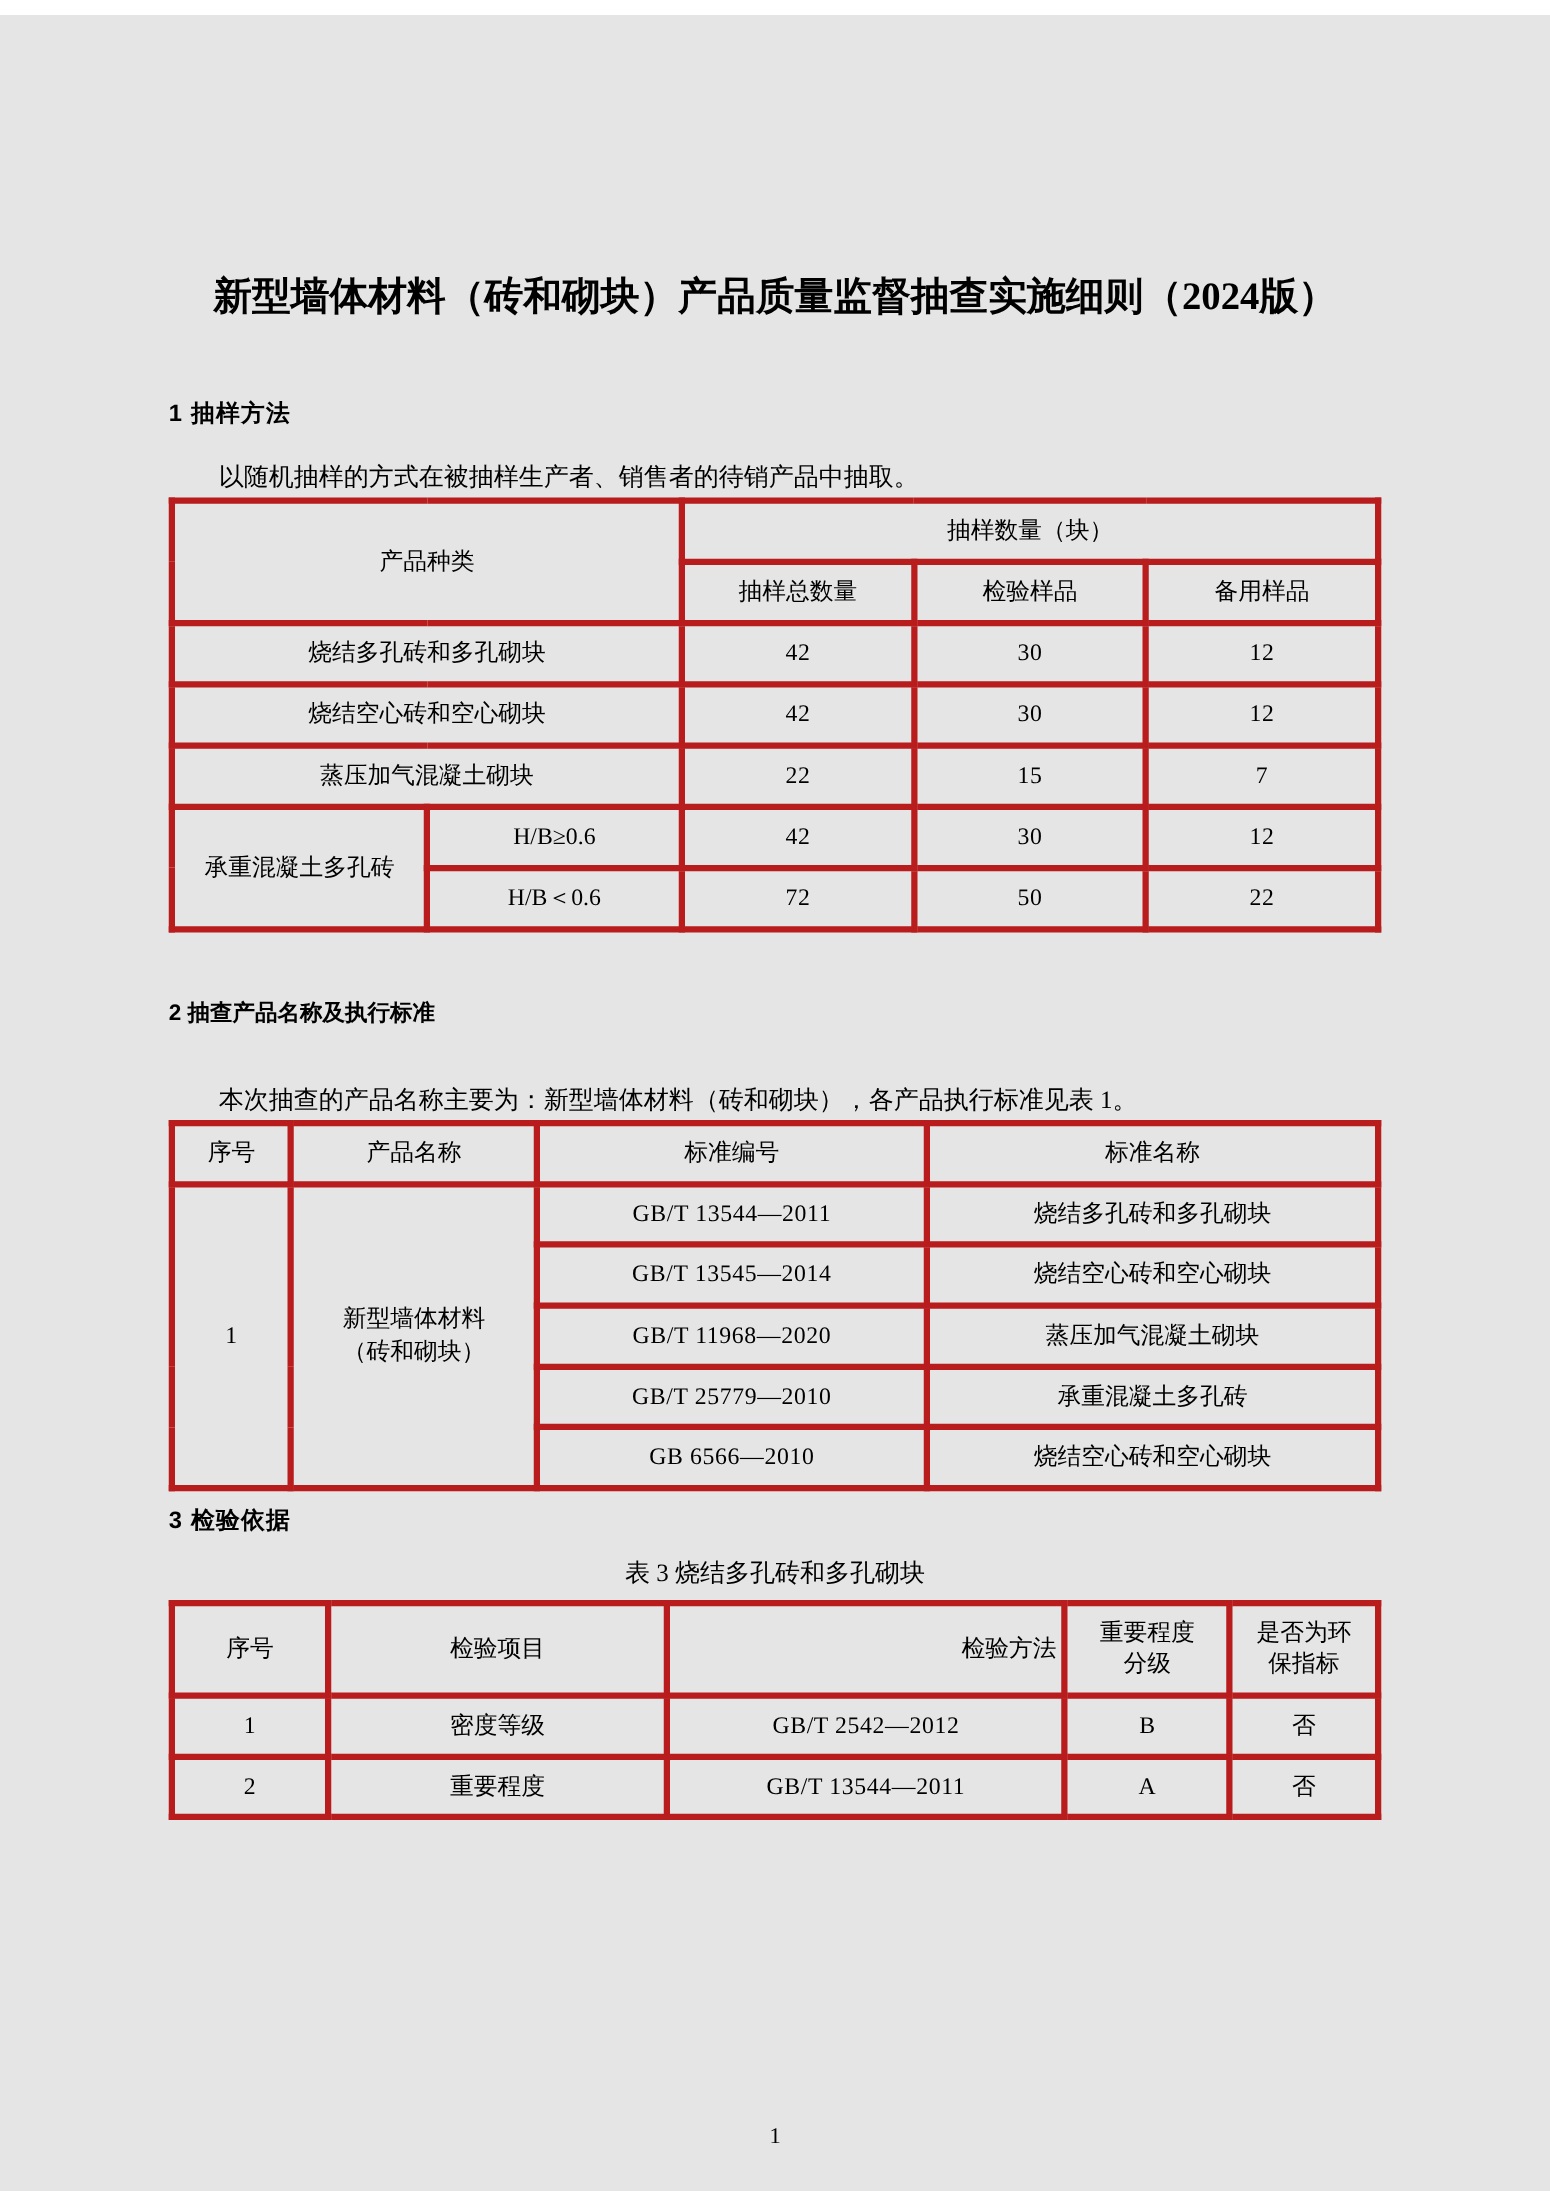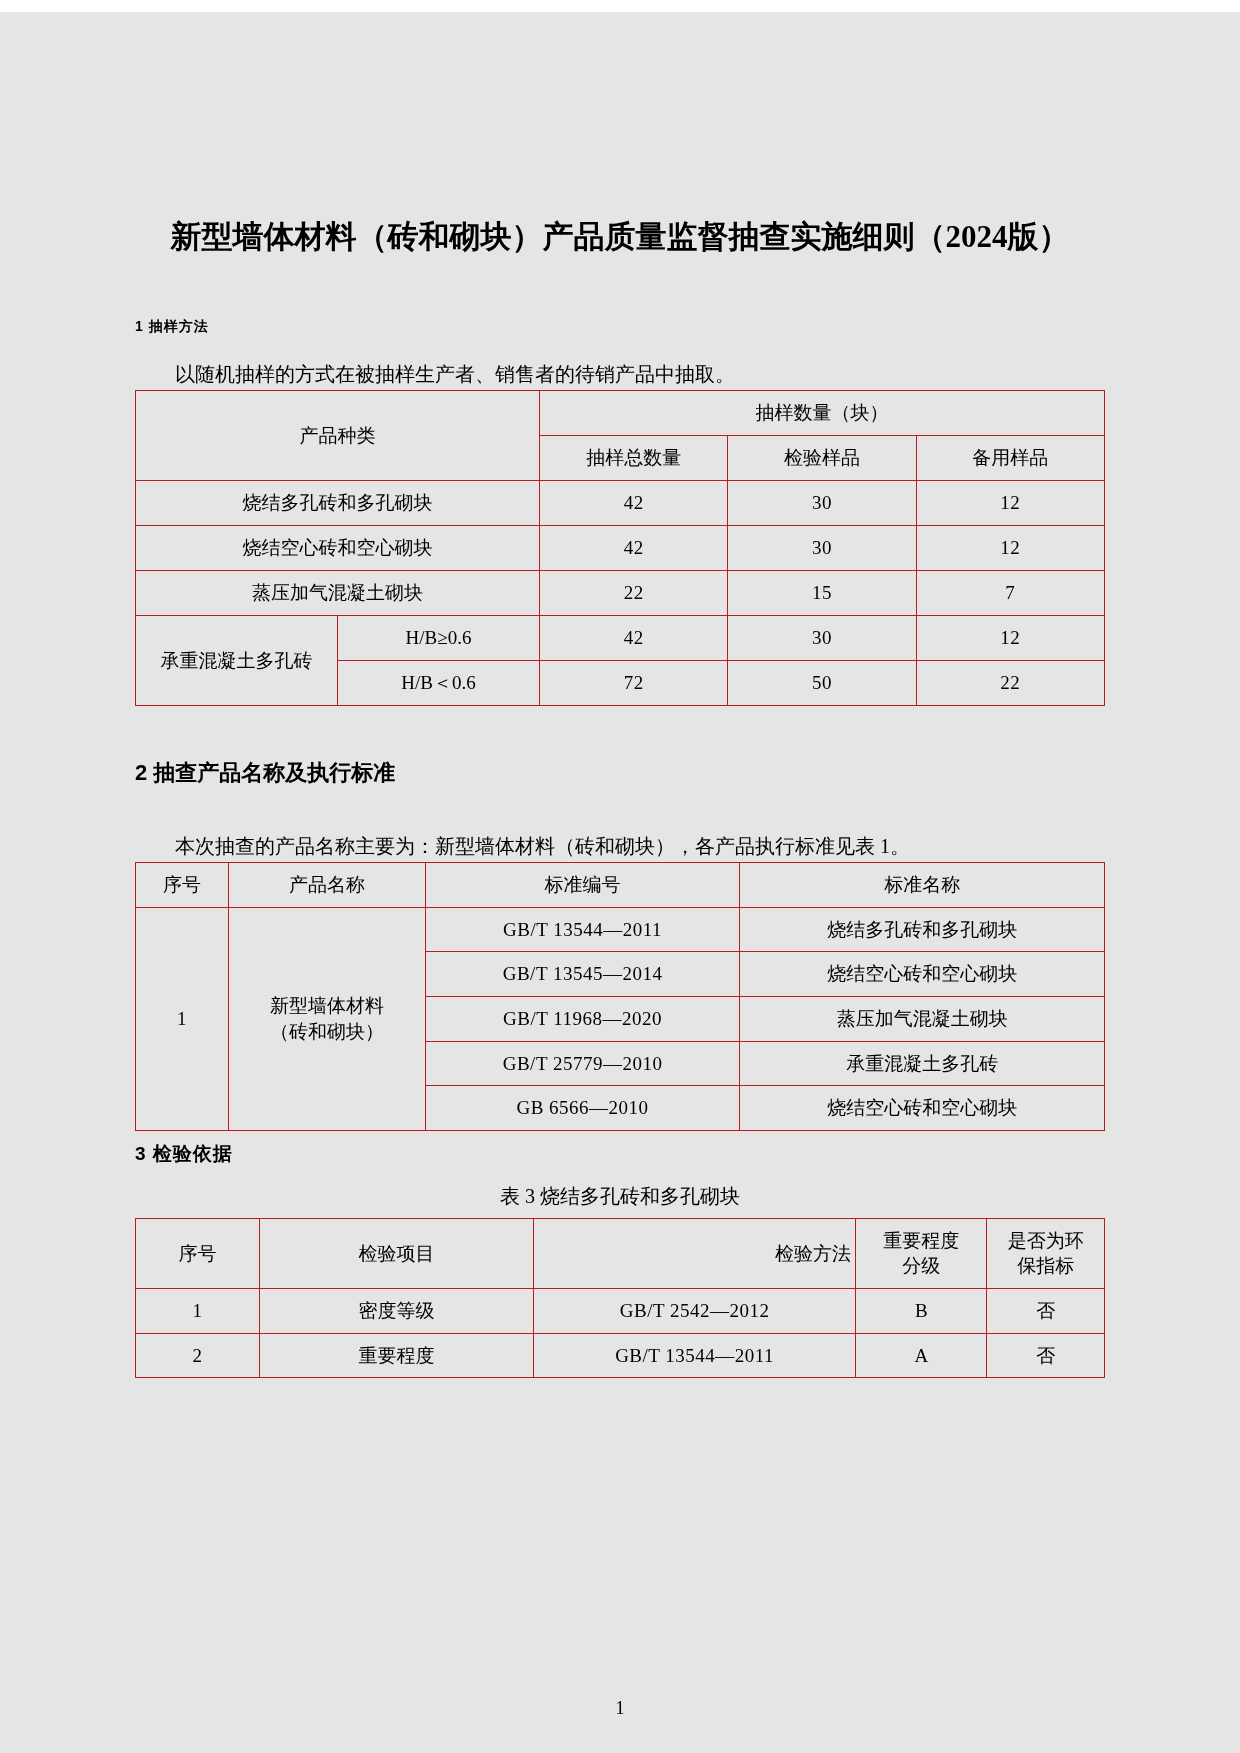"1 抽样方法" .section-heading { font-size: 14px -> 19px }
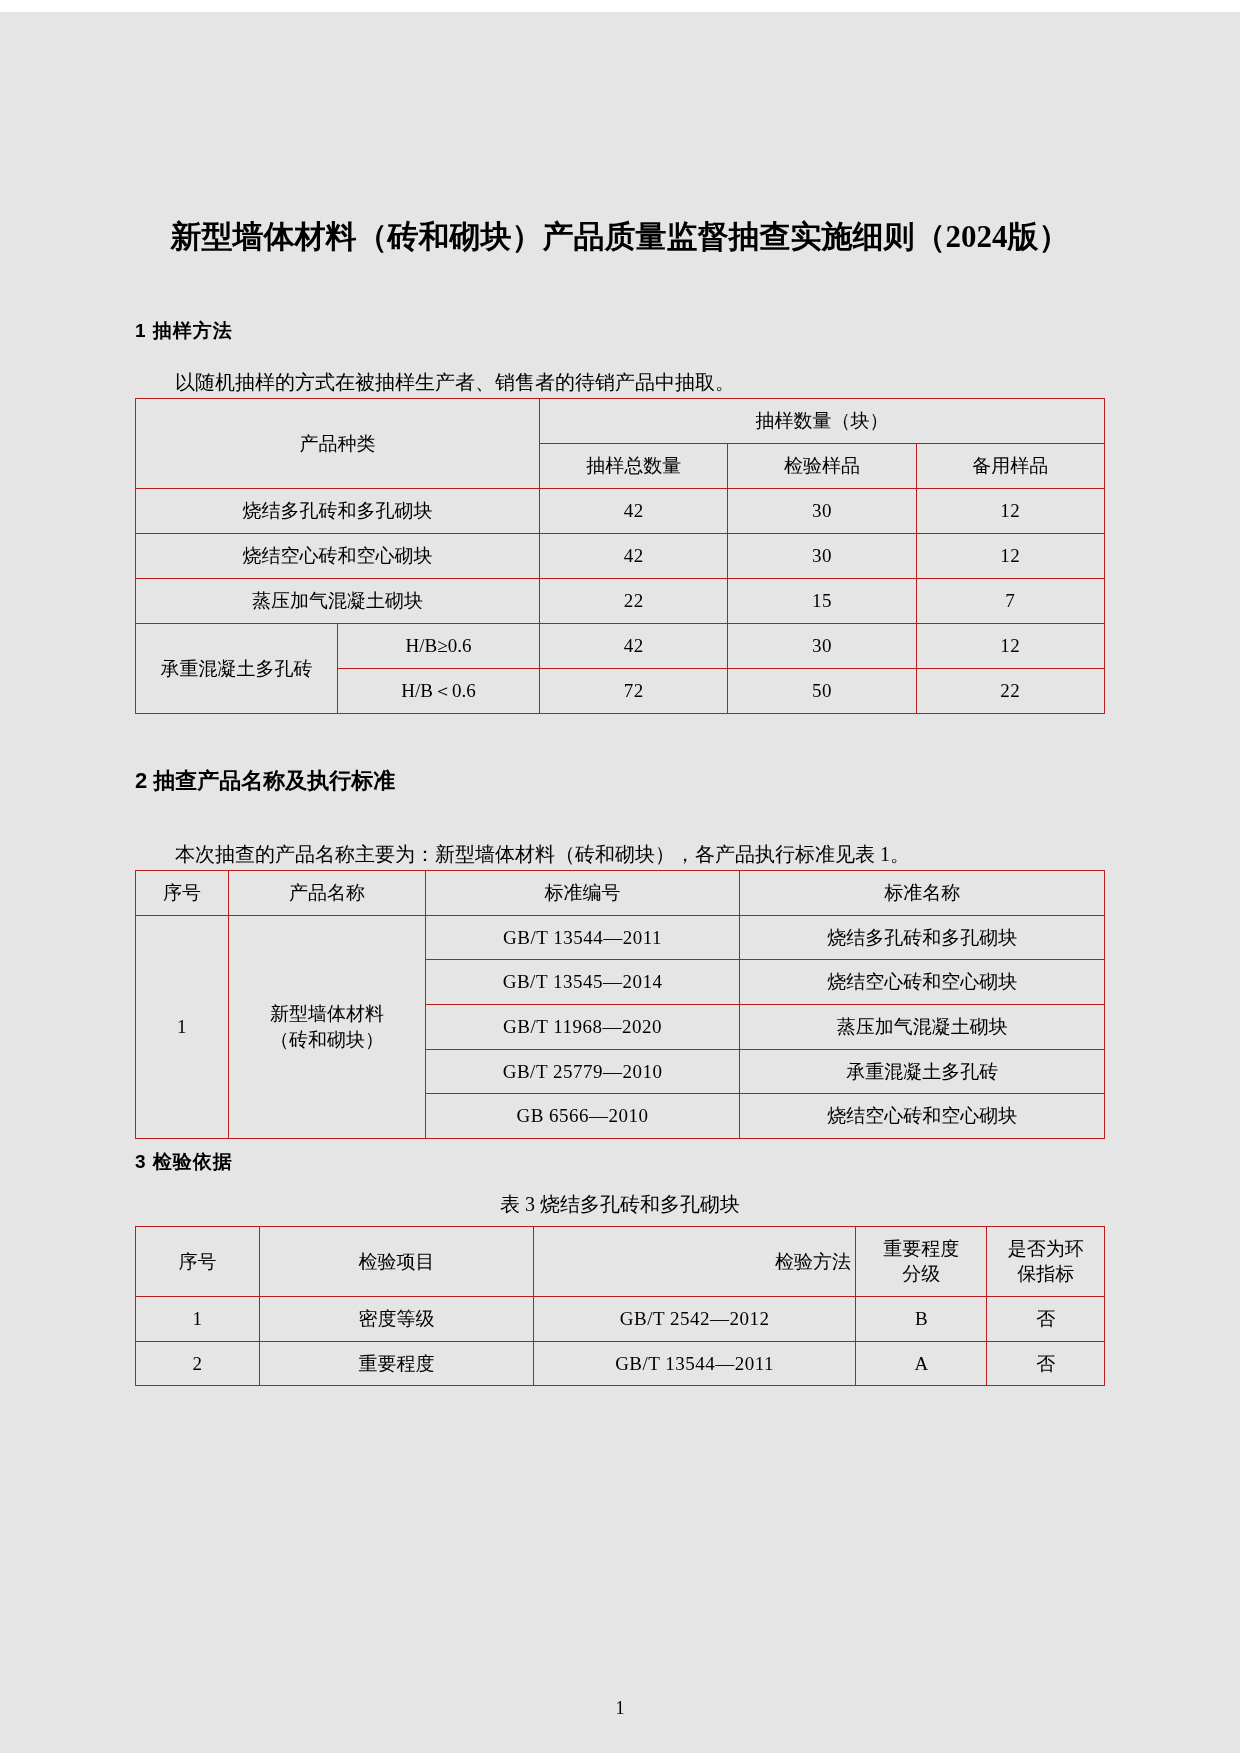"抽样数量（块）" table.doc-table td, table.doc-table th { border: 1px solid #b91c1c -> 5px solid #b91c1c }
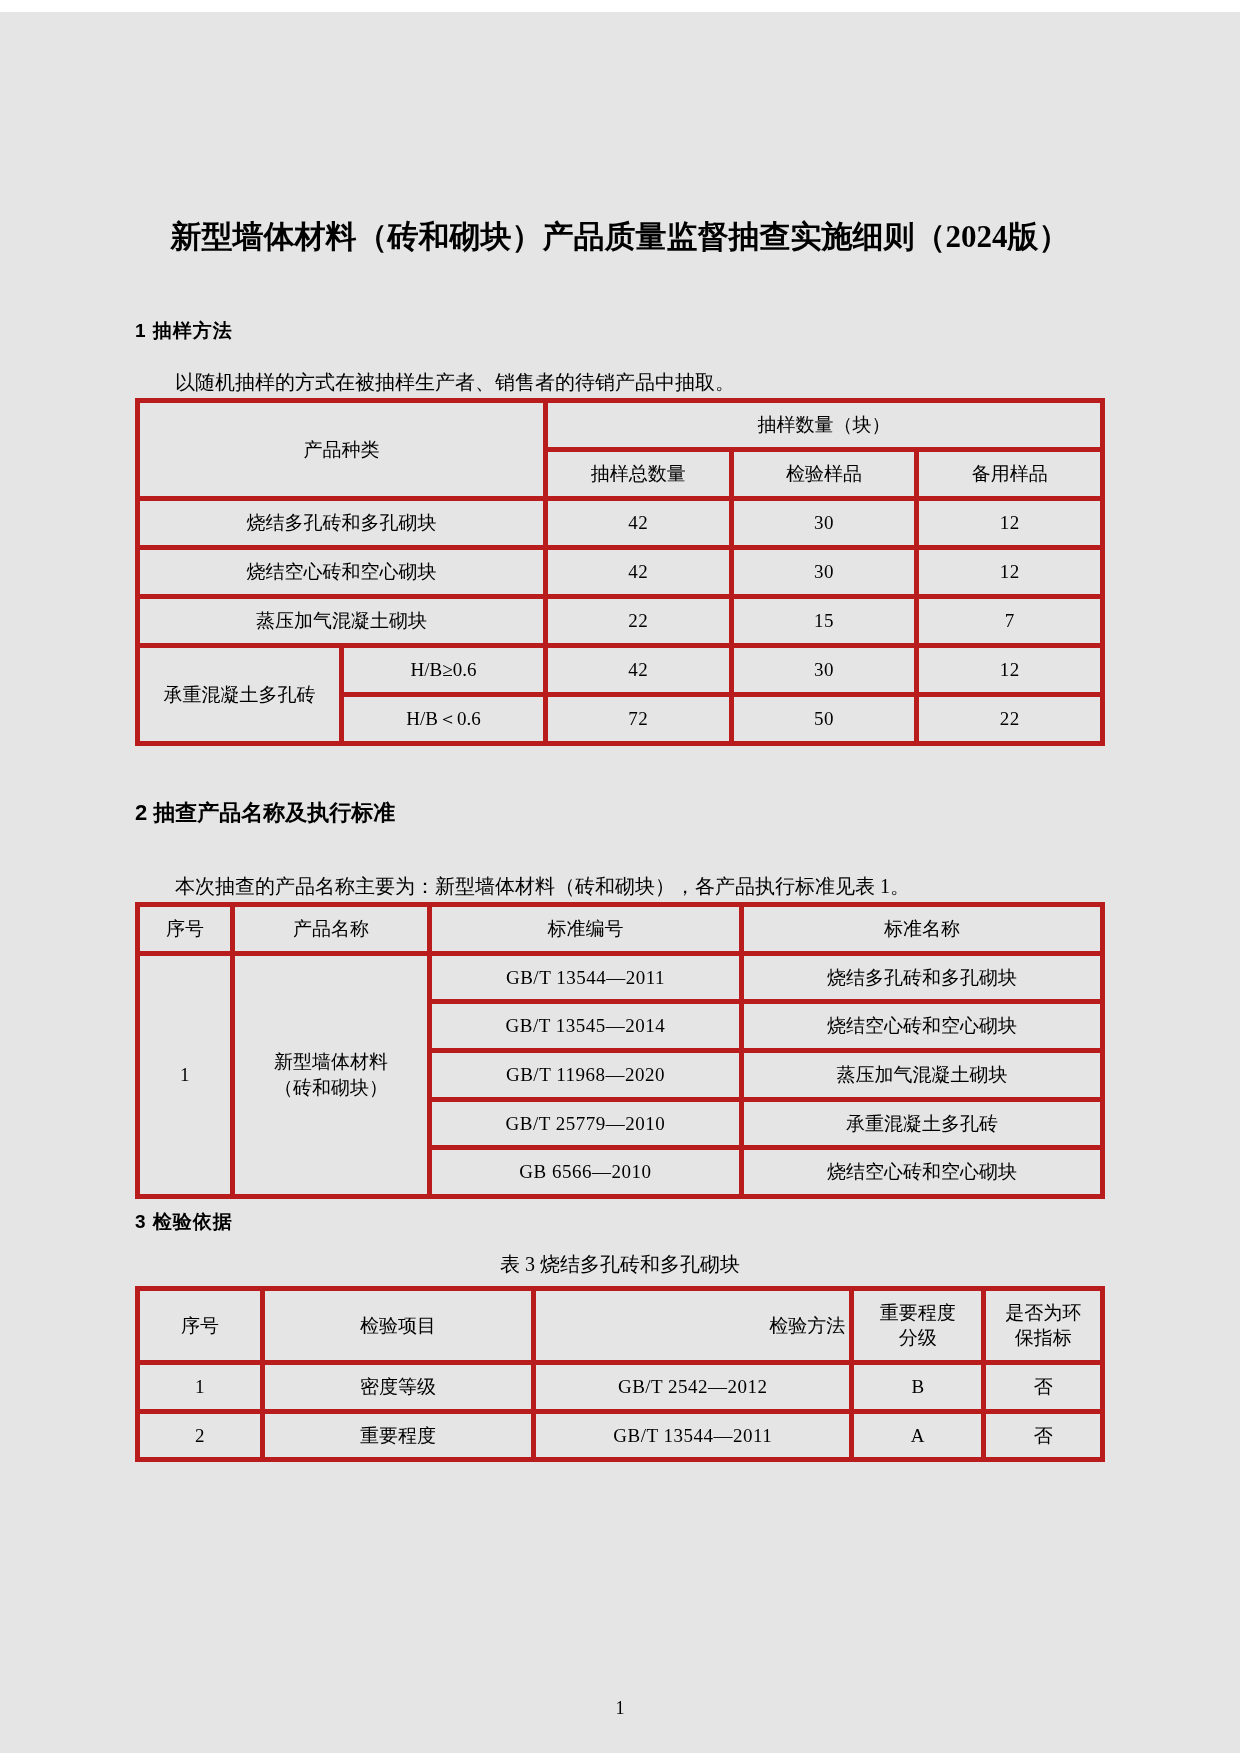"2 抽查产品名称及执行标准" .sec2 { font-size: 22px -> 18px }
